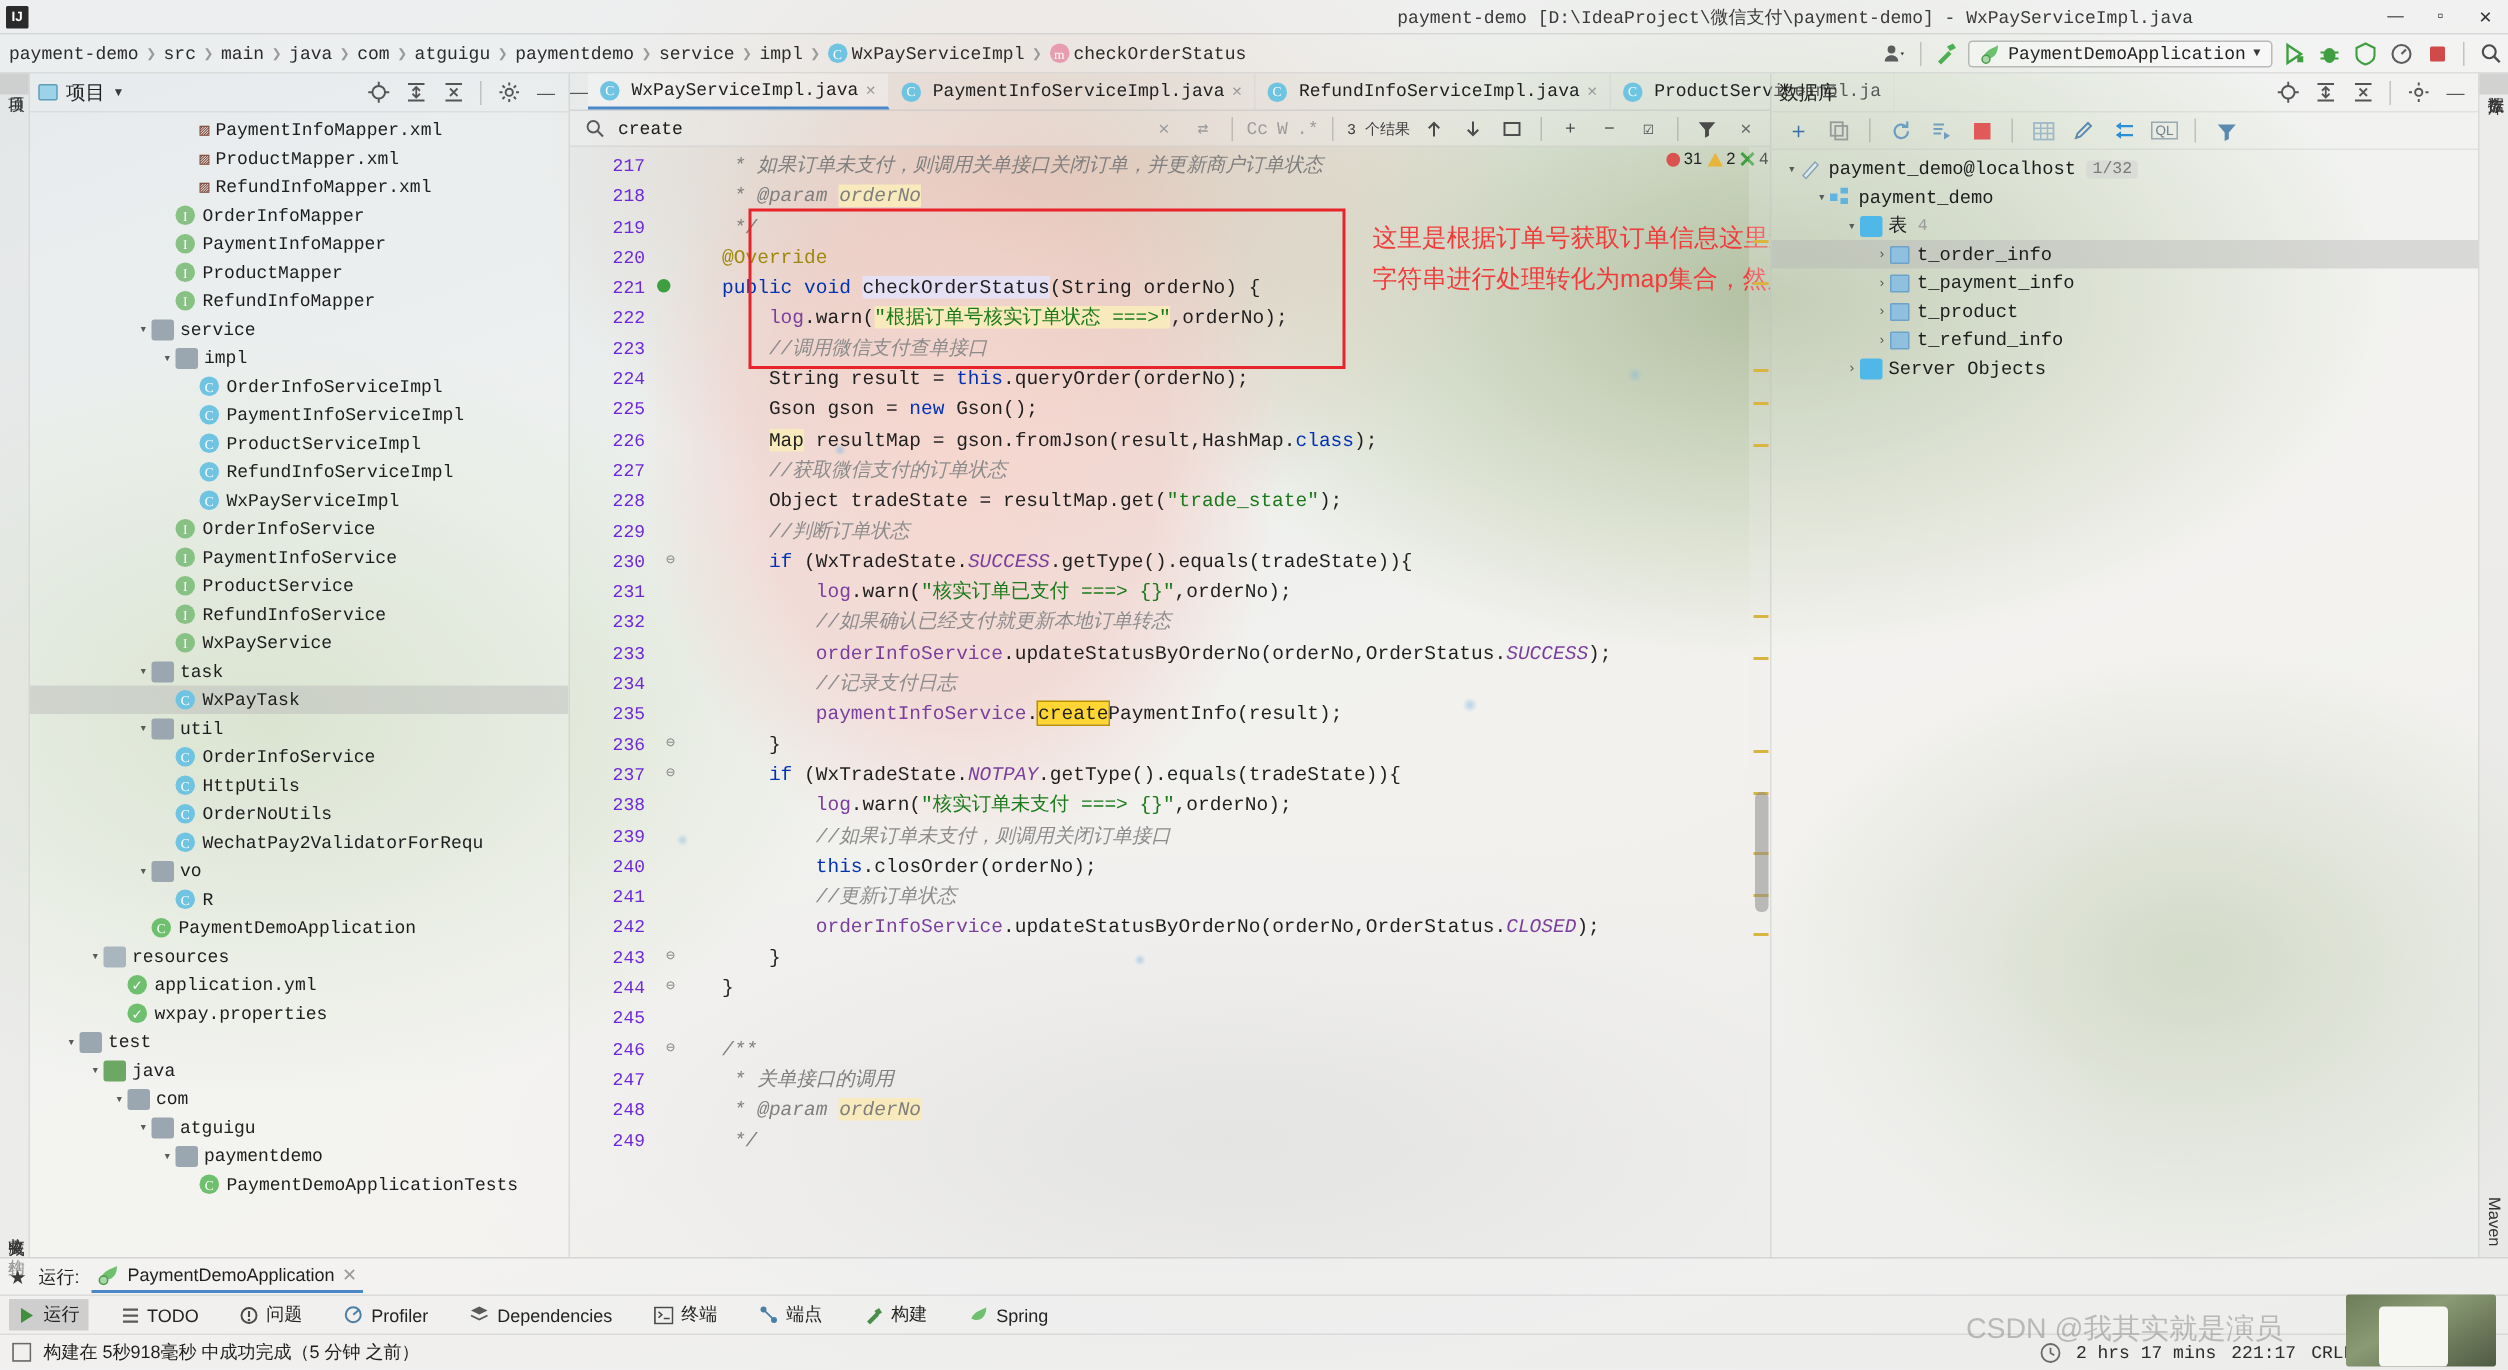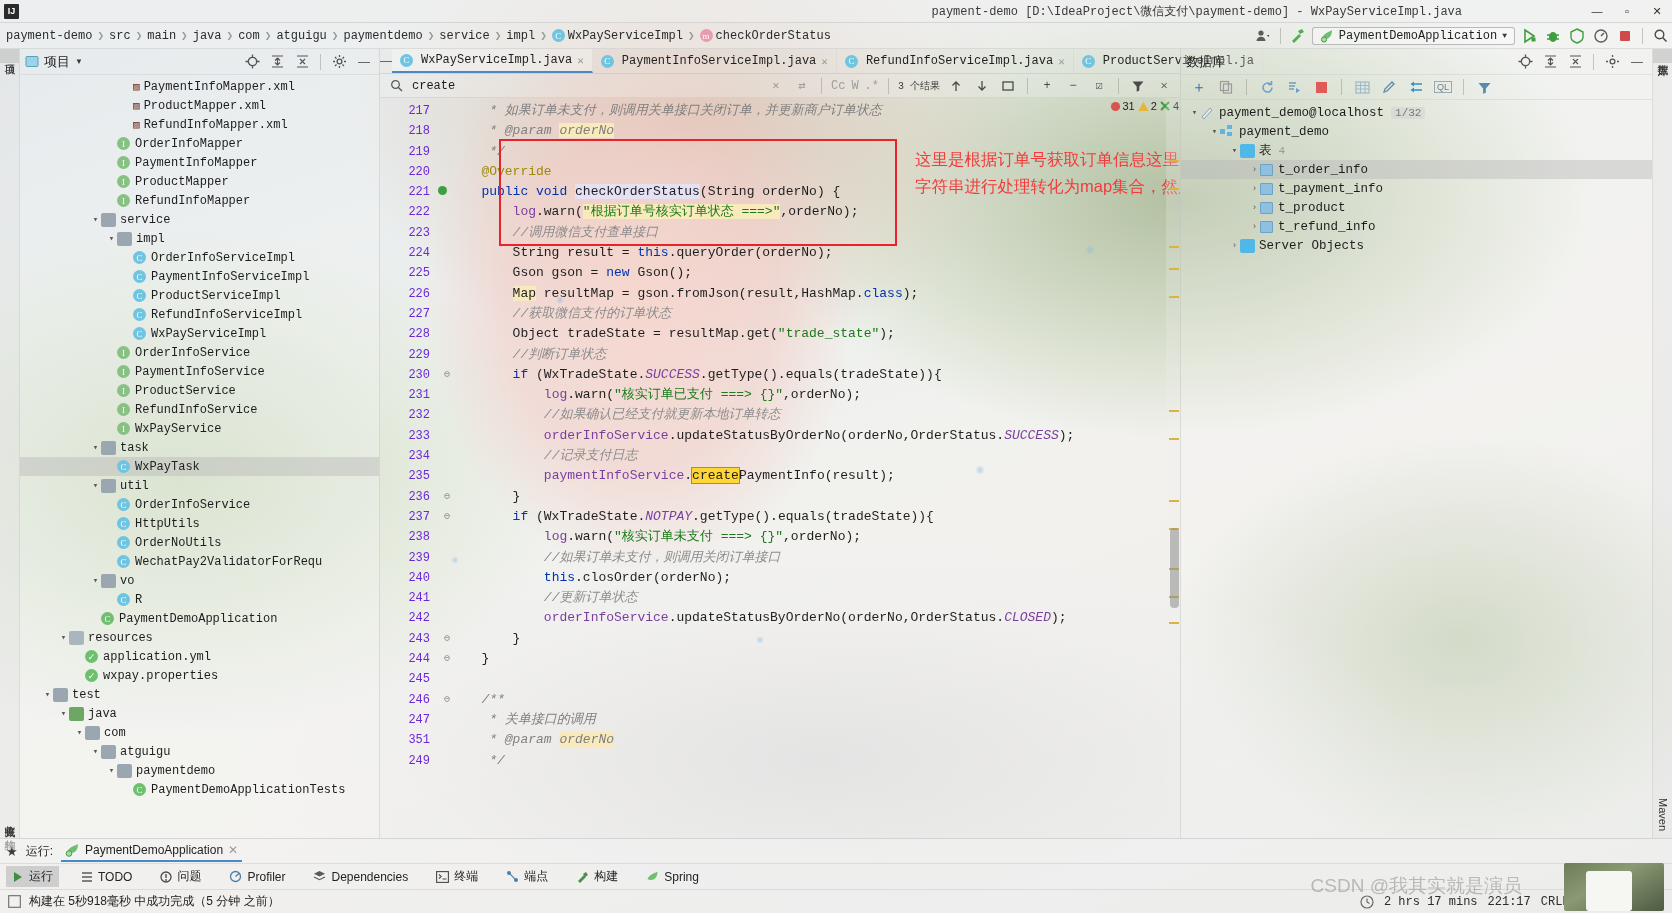"351" div { text: 351 -> 248 }
